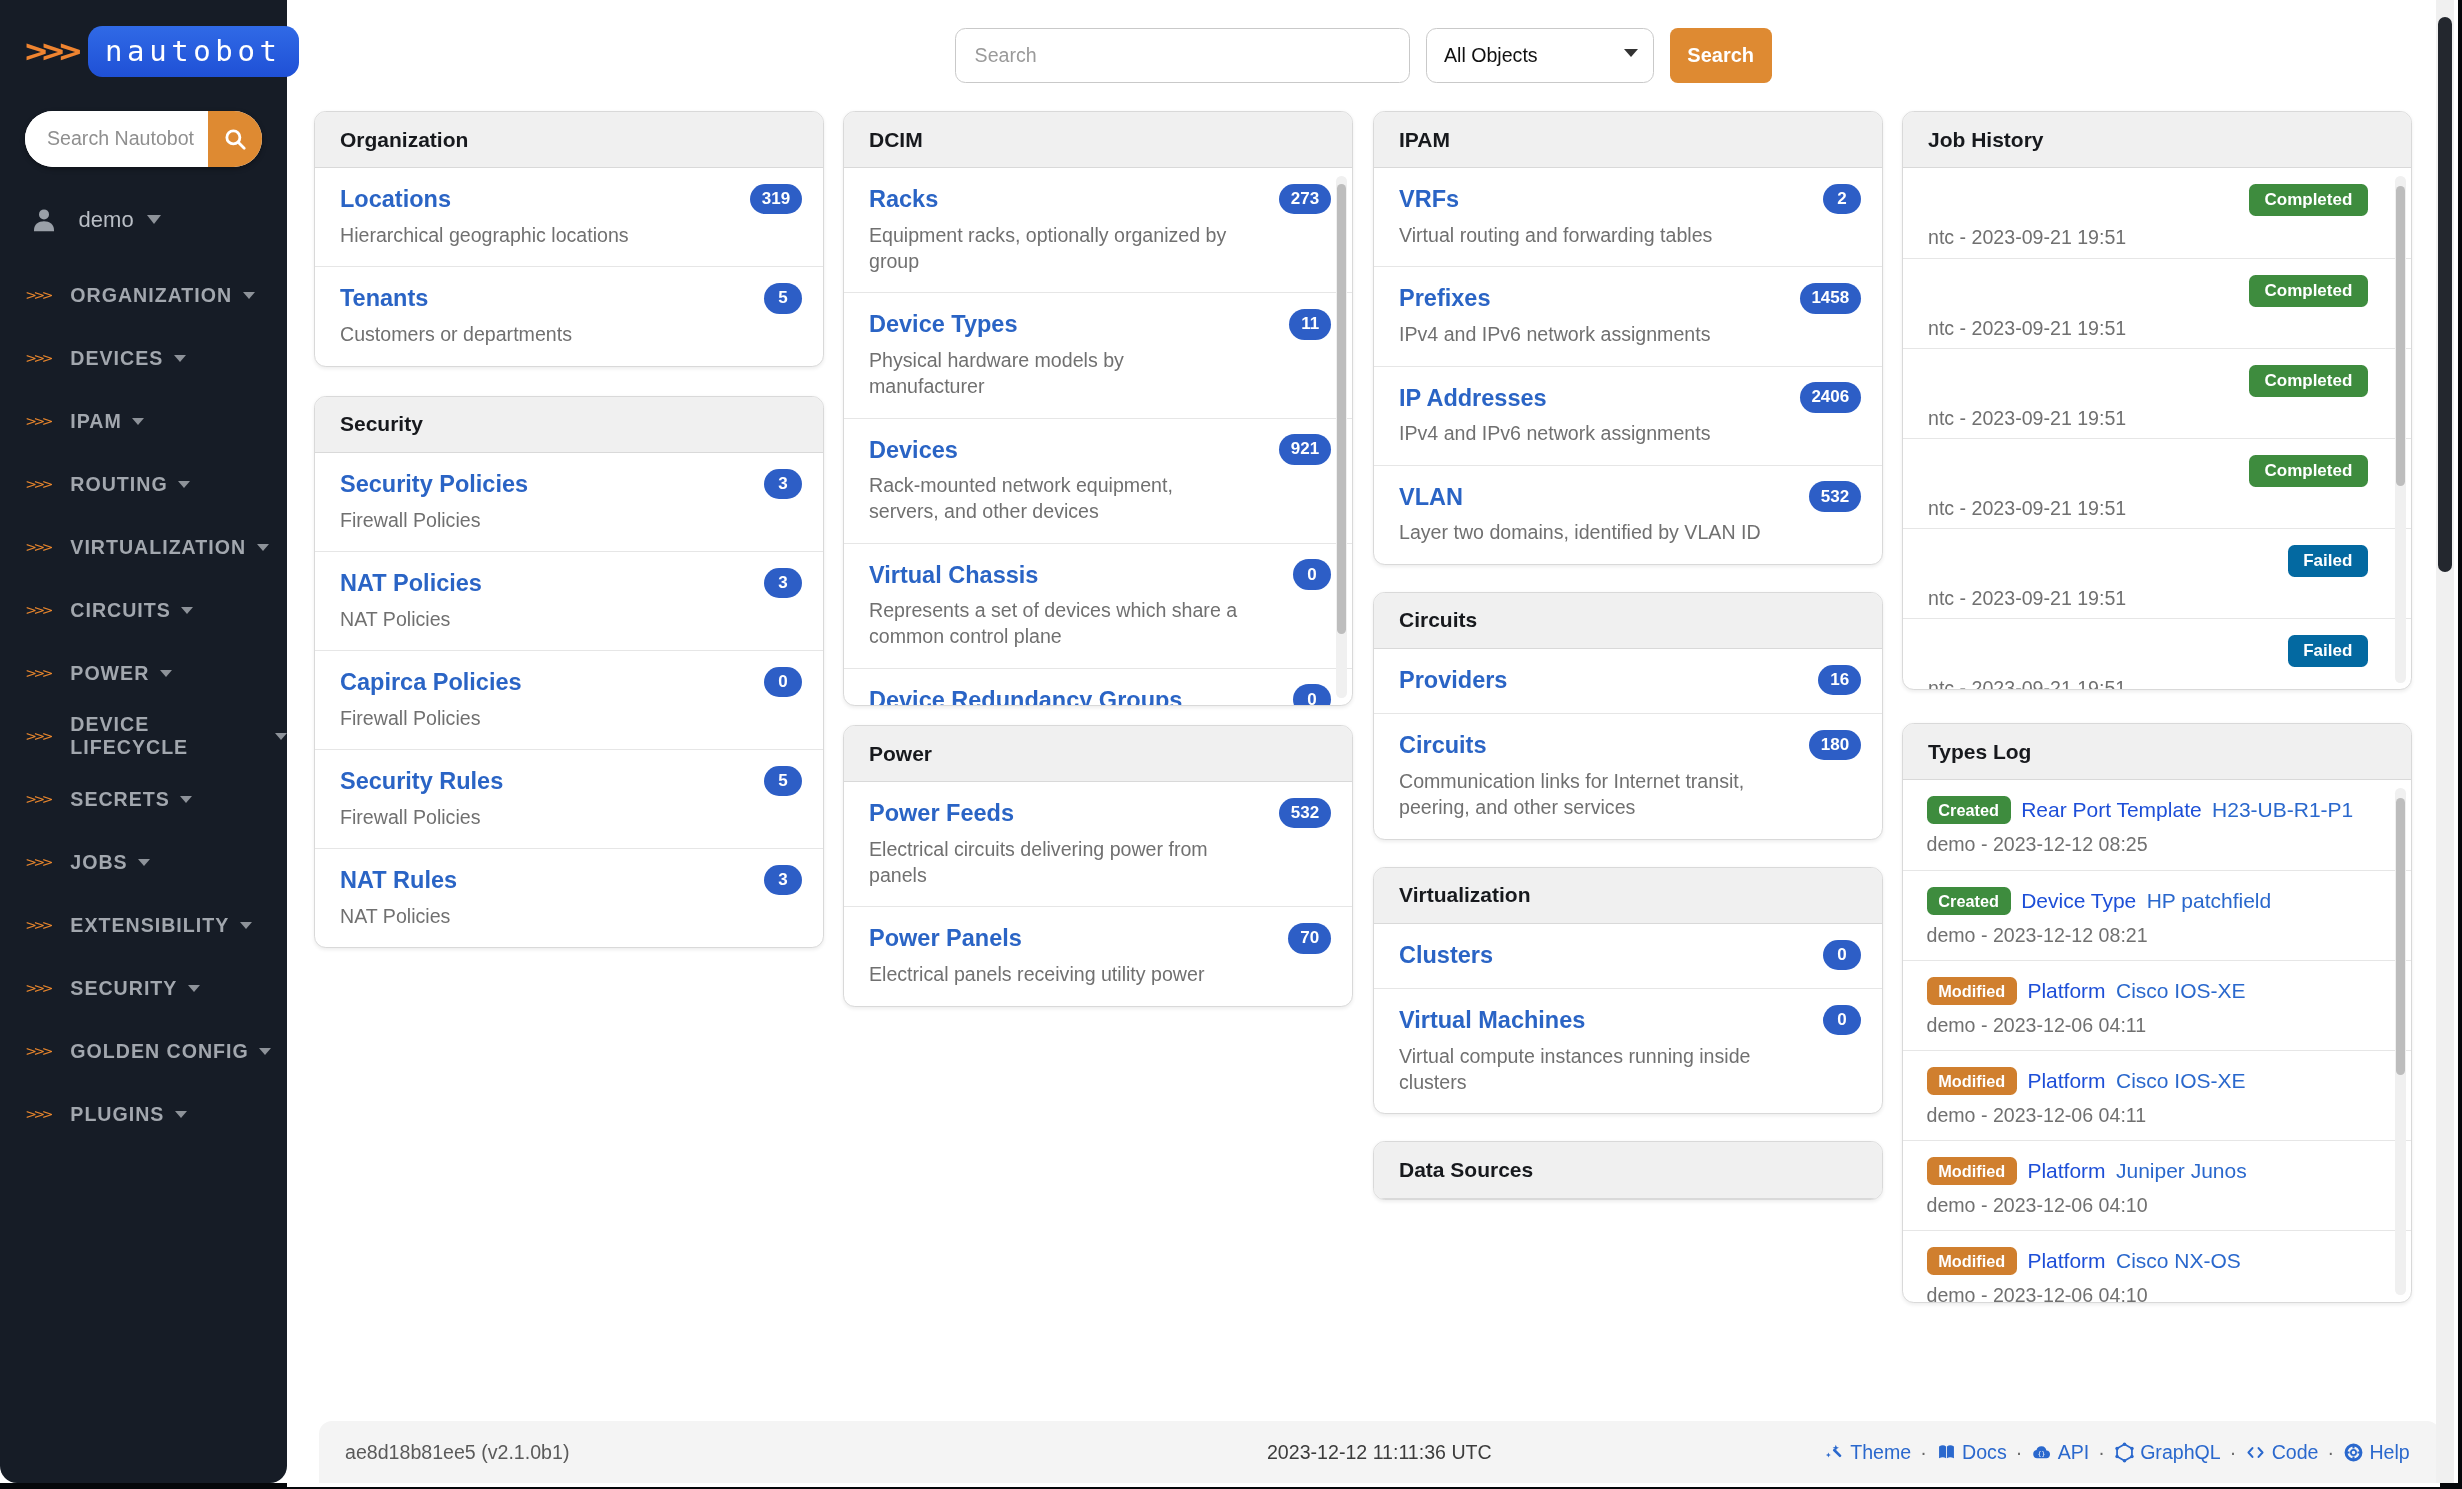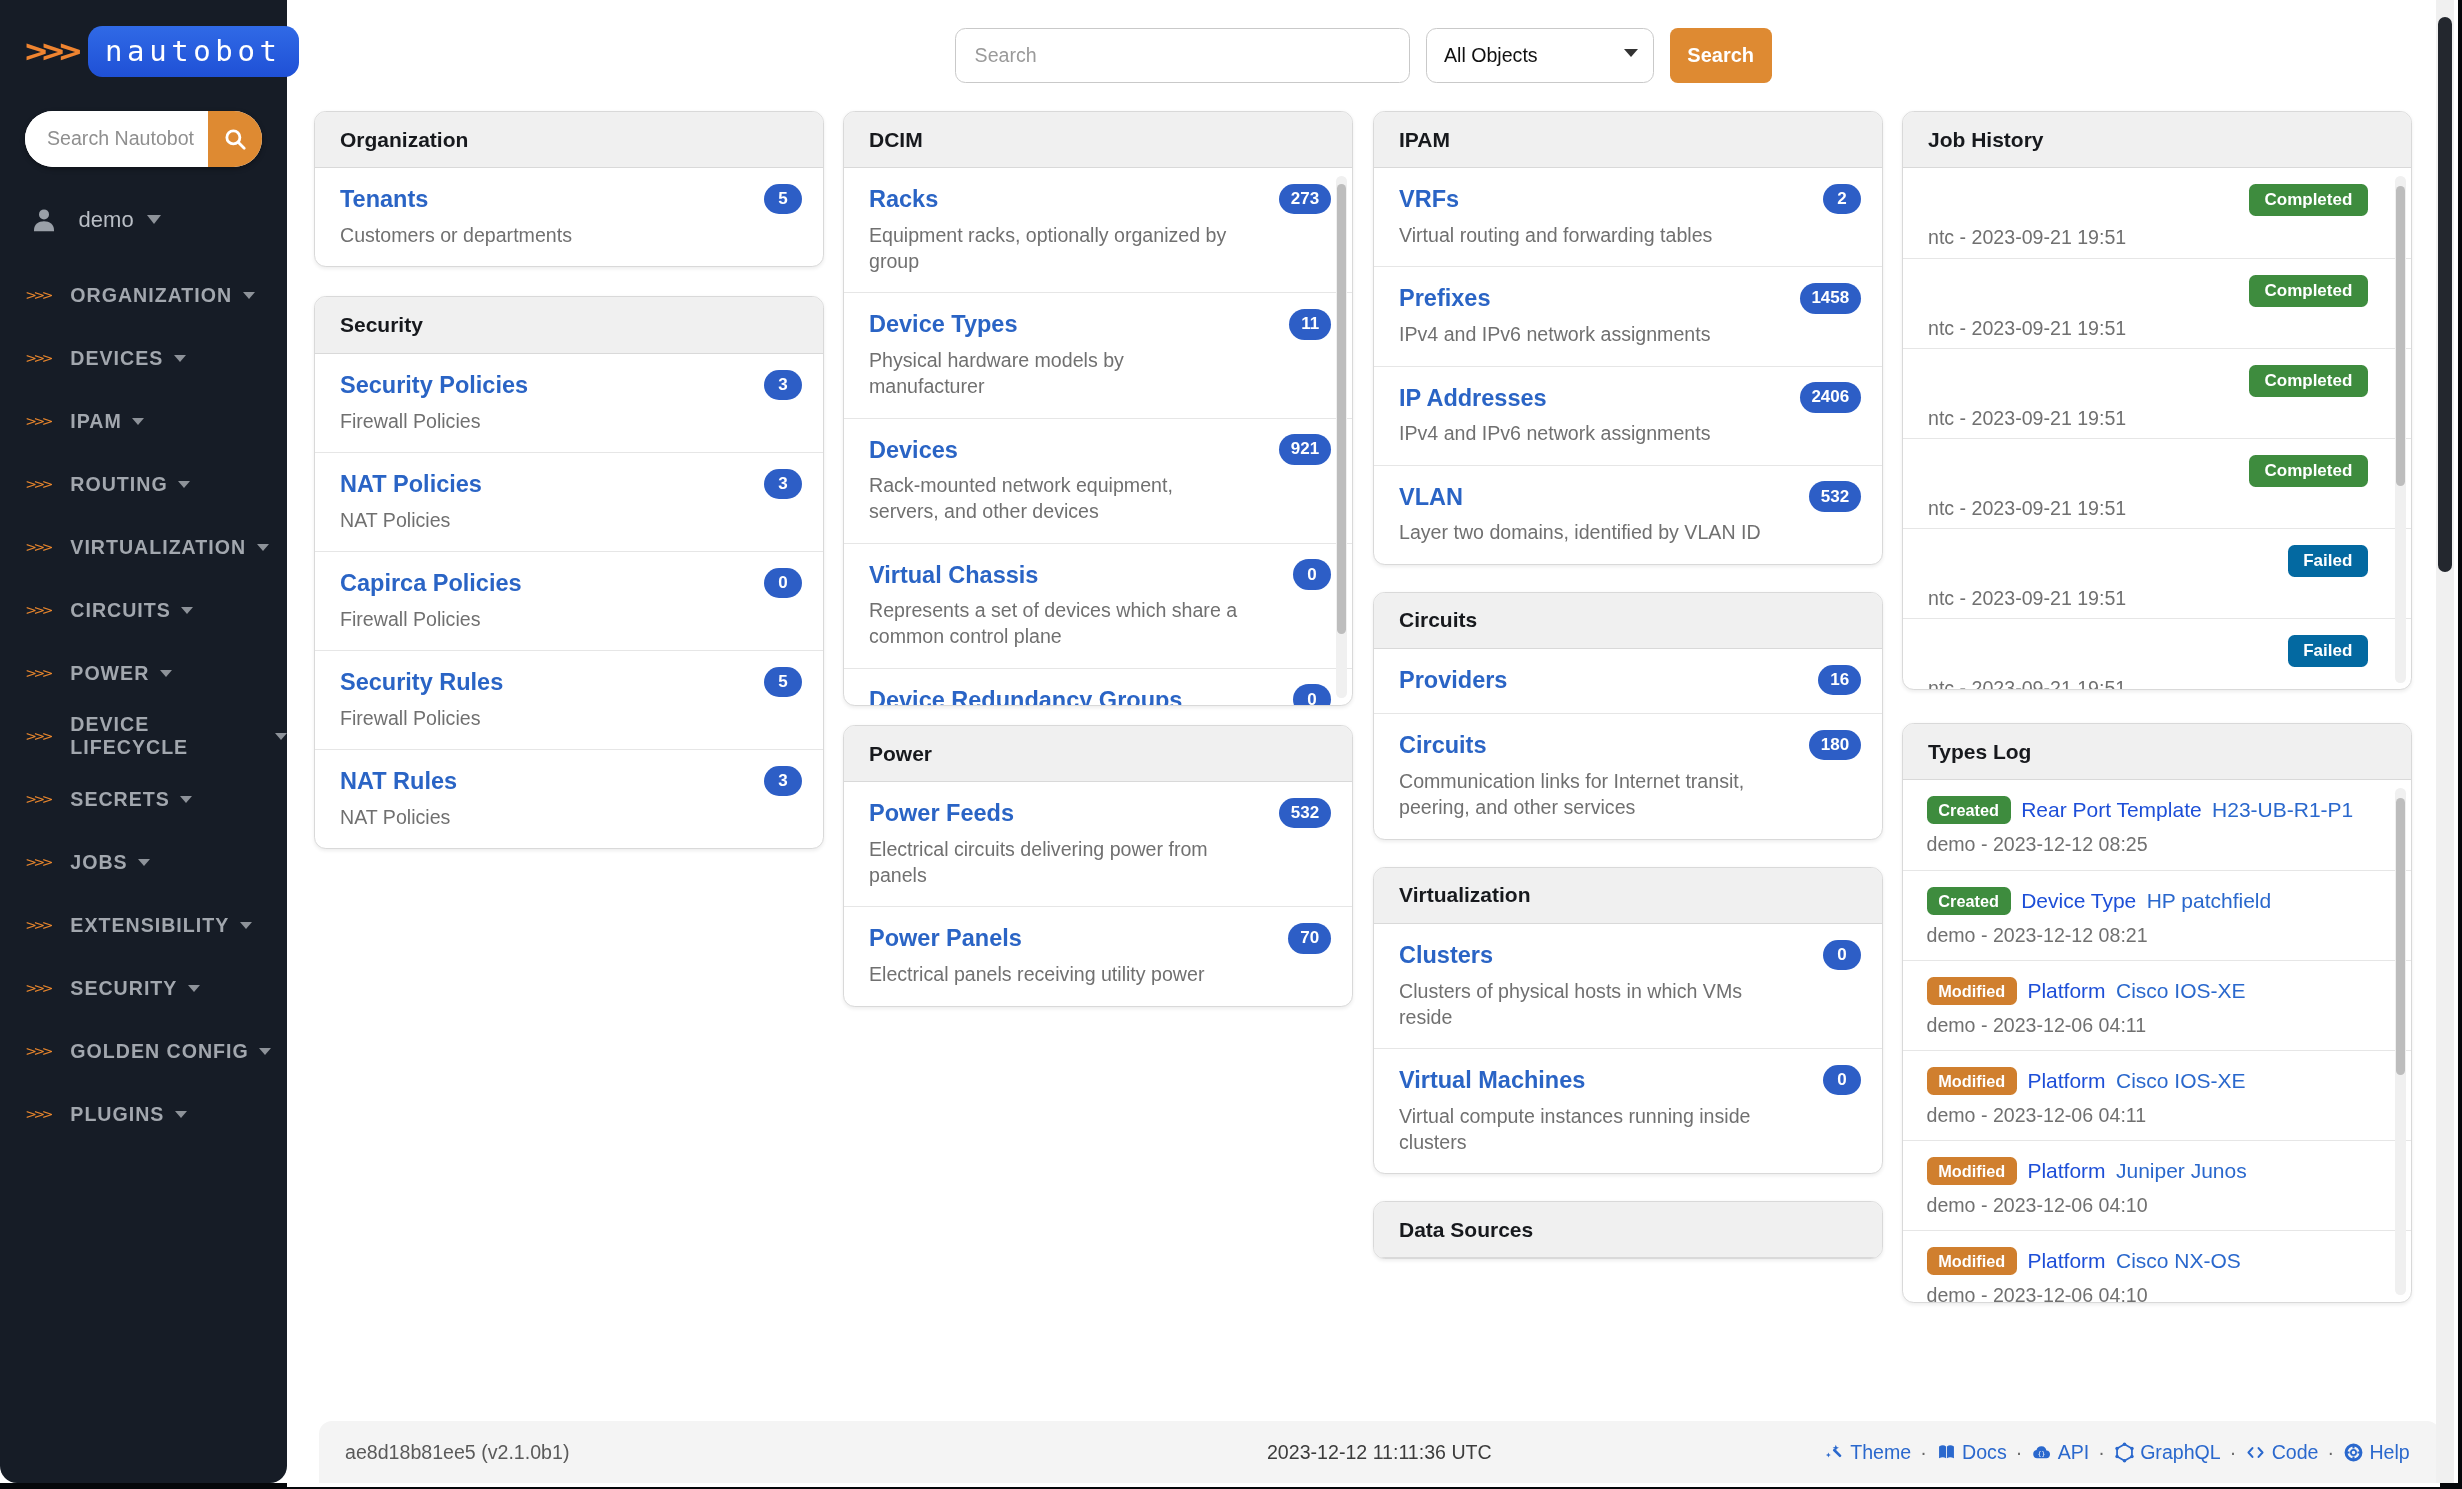"Locations" div.item { html: none -> <div><a>Locations</a><span>319</span><div>Hierarchical geographic locations</div></div> }
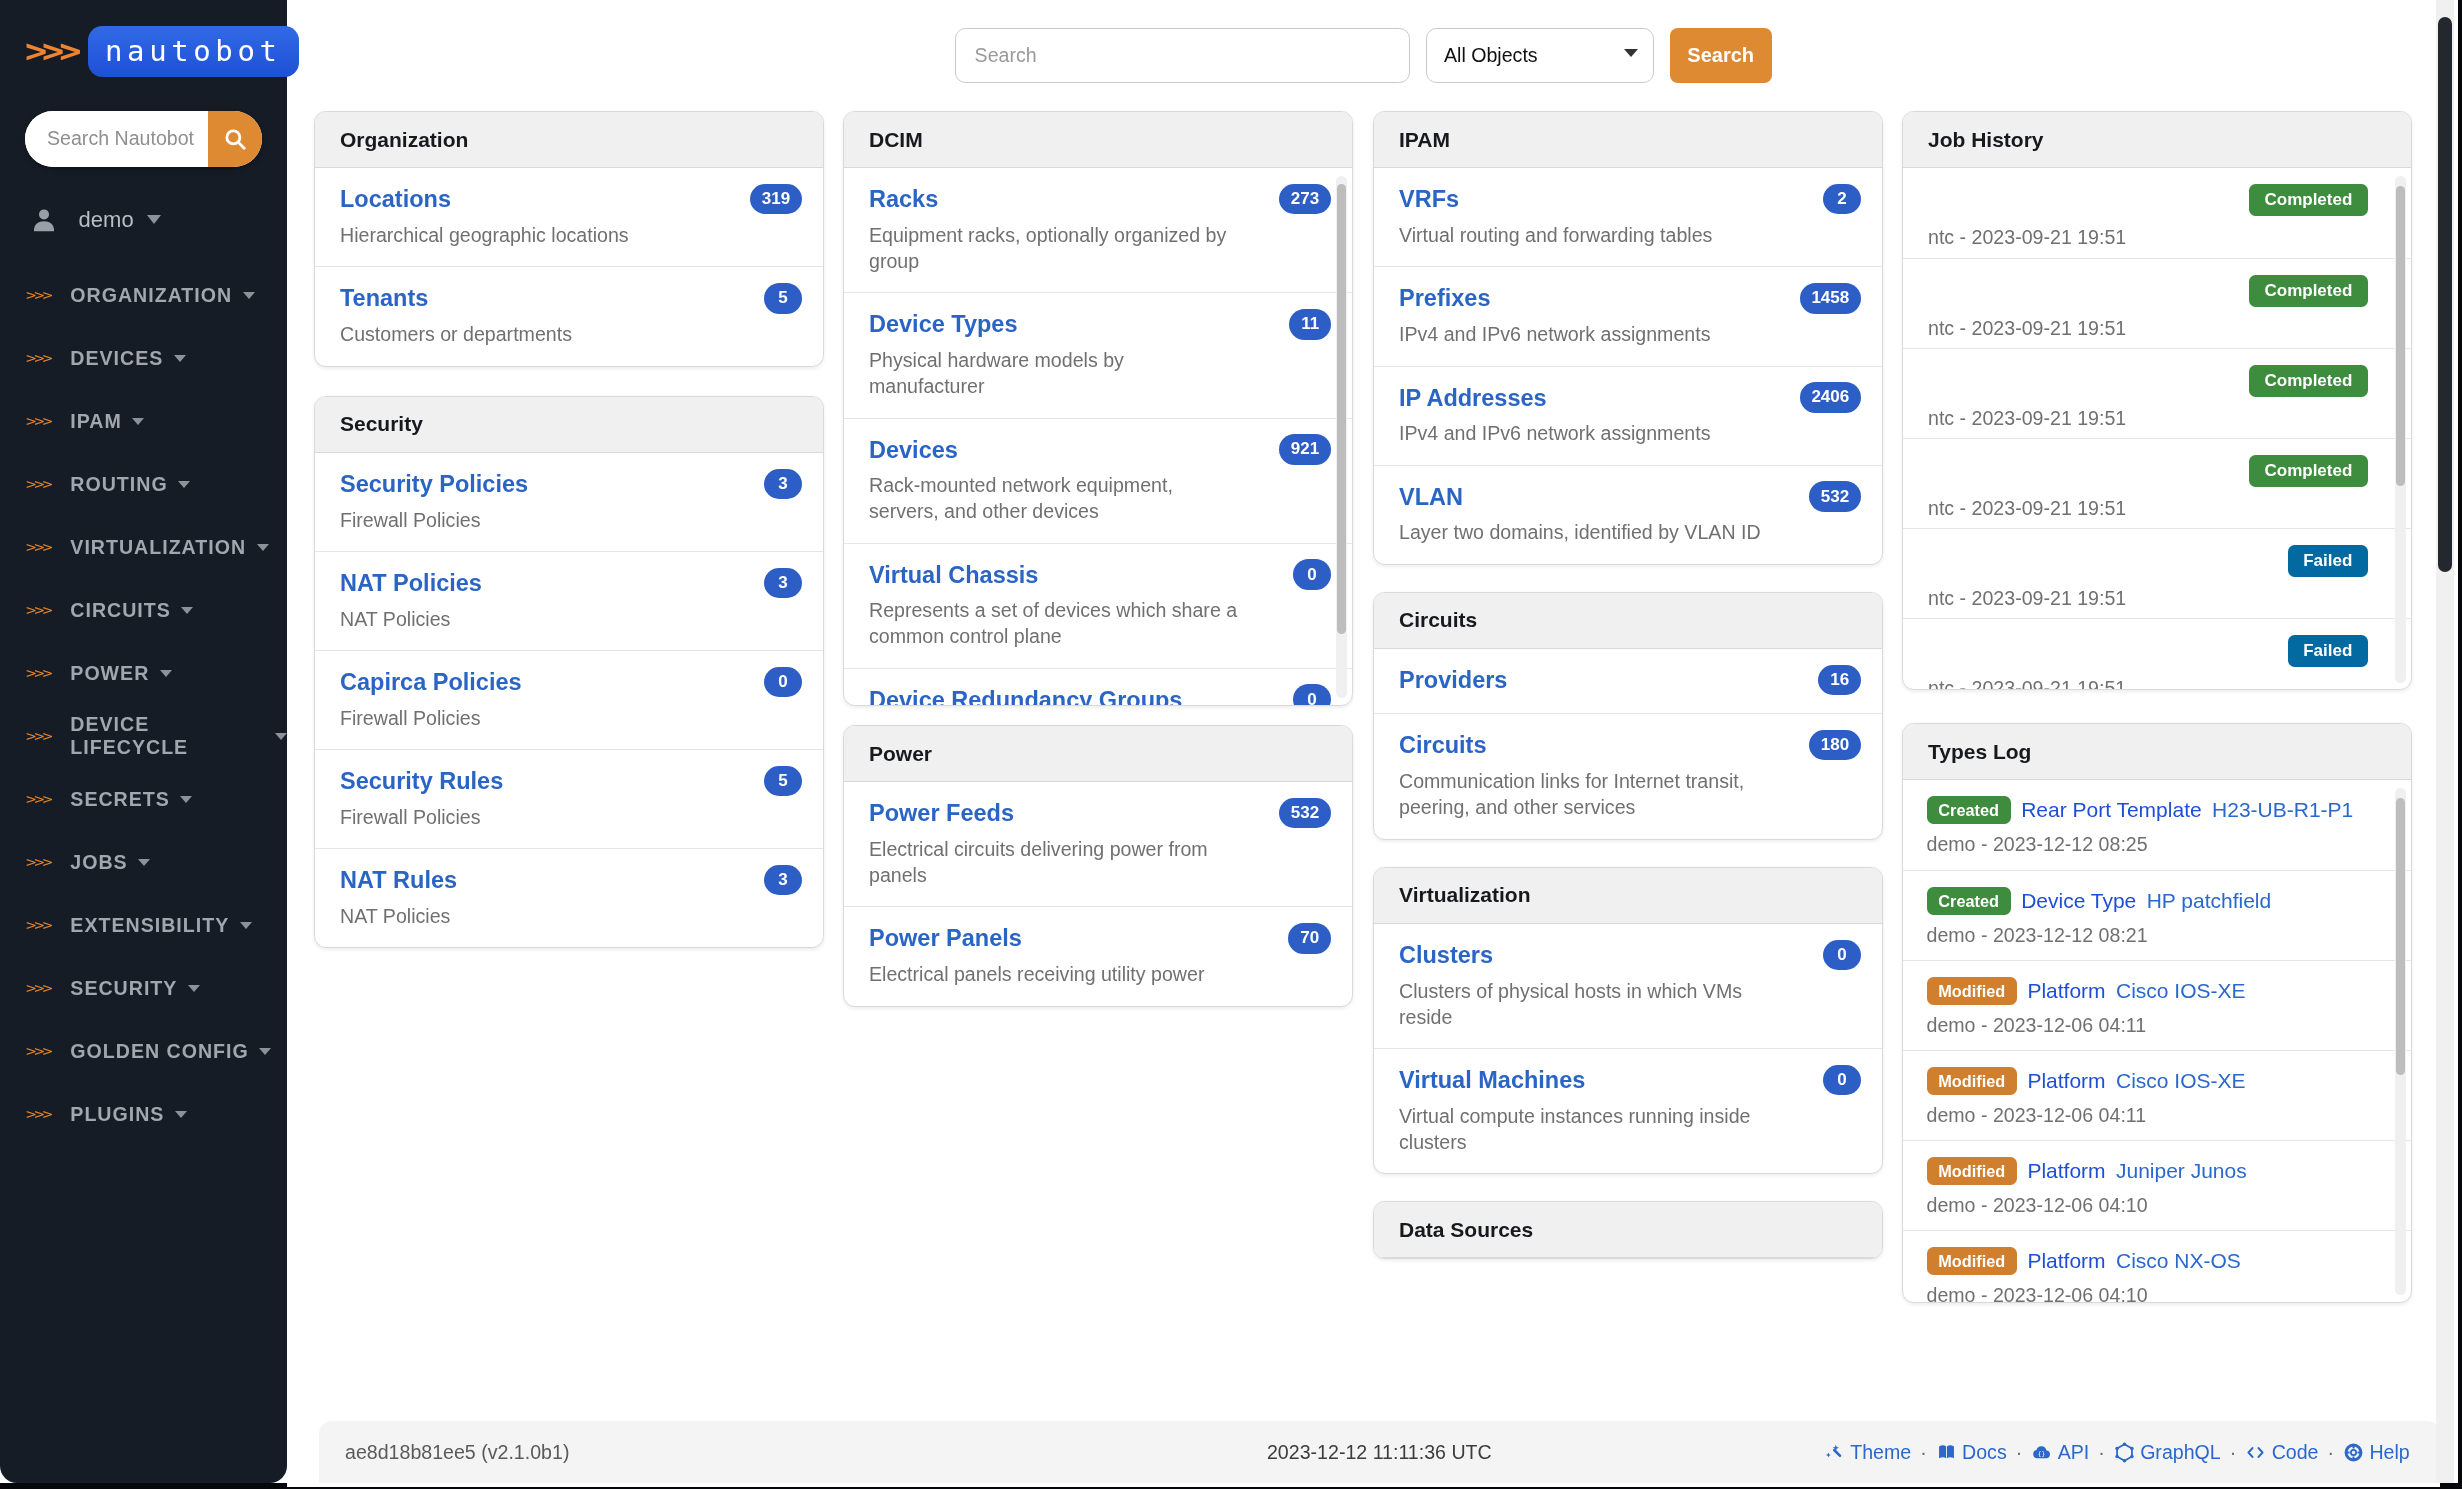"Clusters of physical hosts in" div.item-desc { html: <div>Clusters of physical hosts in which VMs reside</div> -> none }
